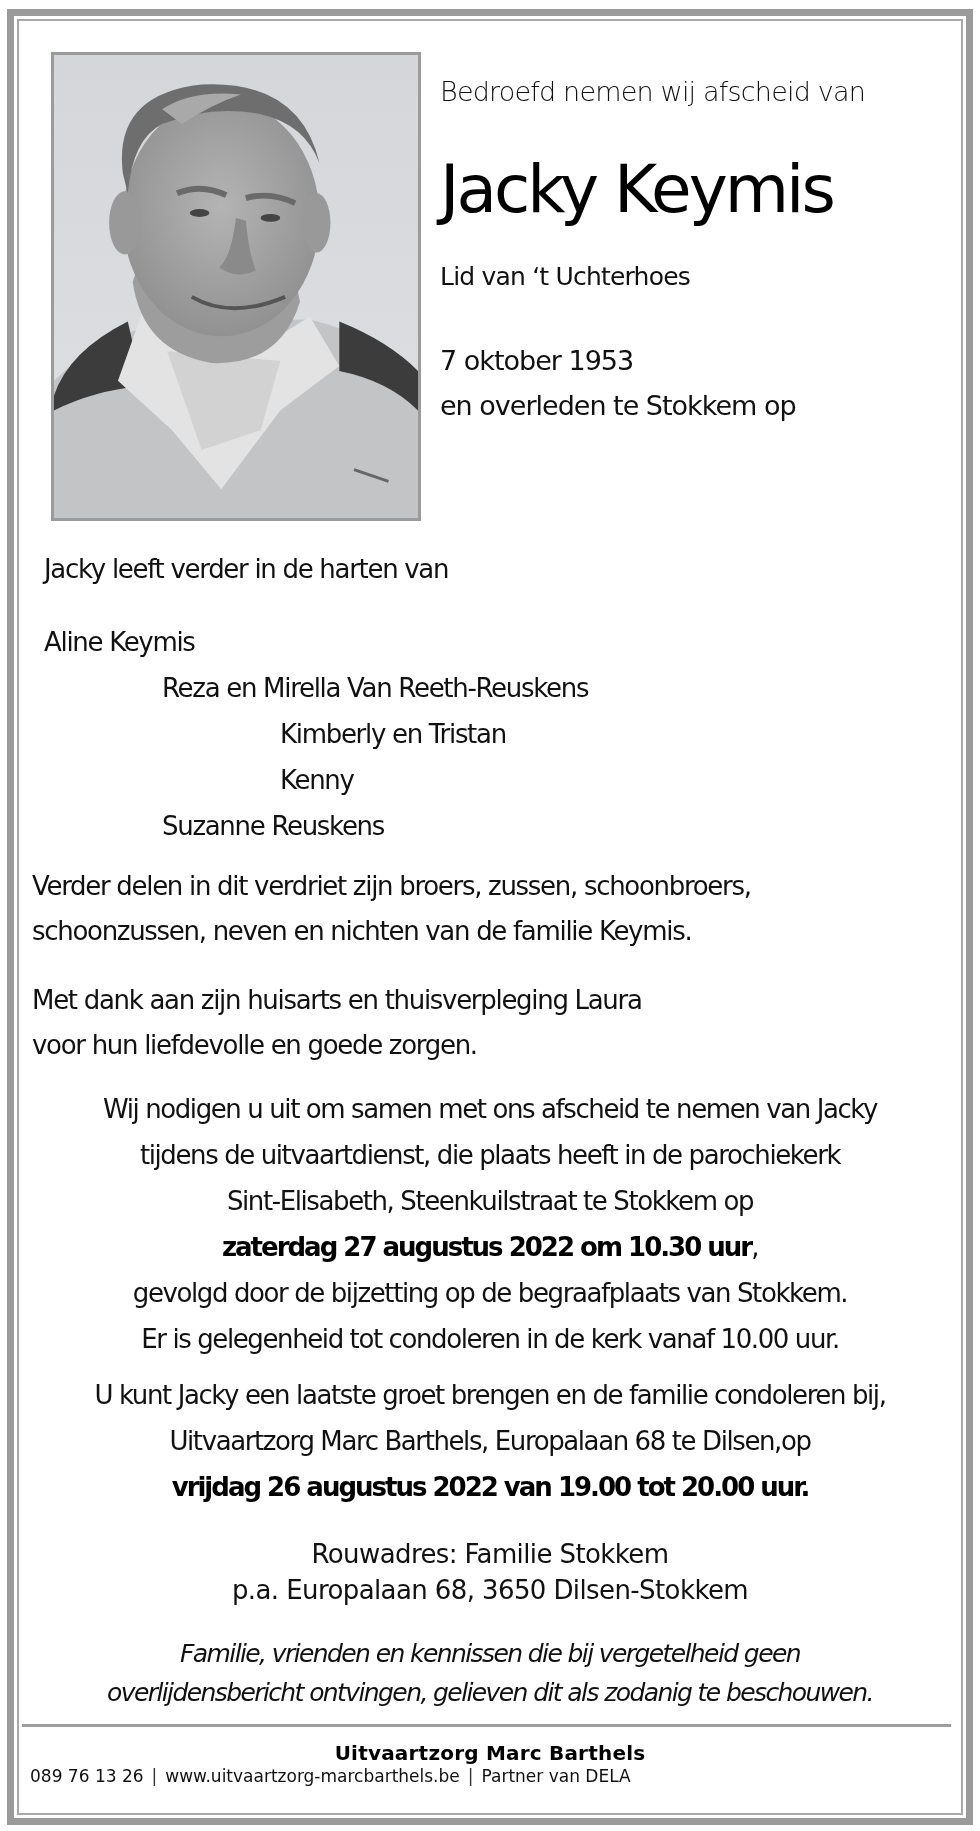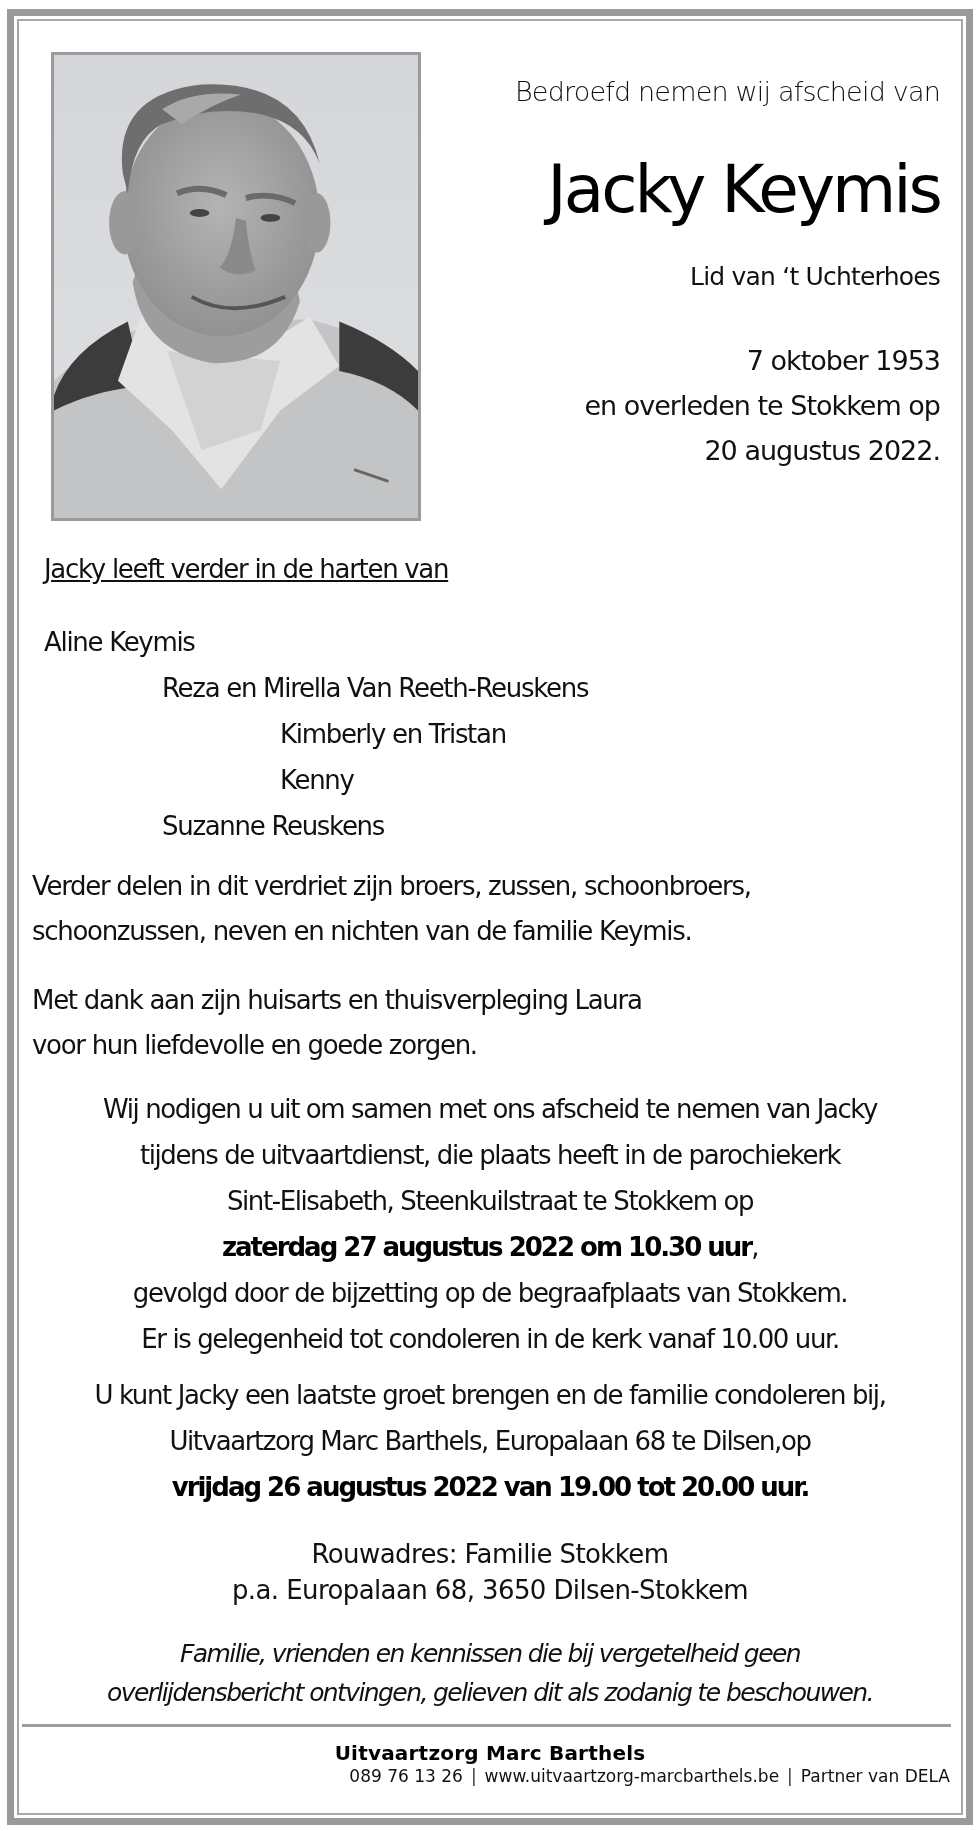"Bedroefd nemen wij afscheid van" .header-block { text-align: right -> left }
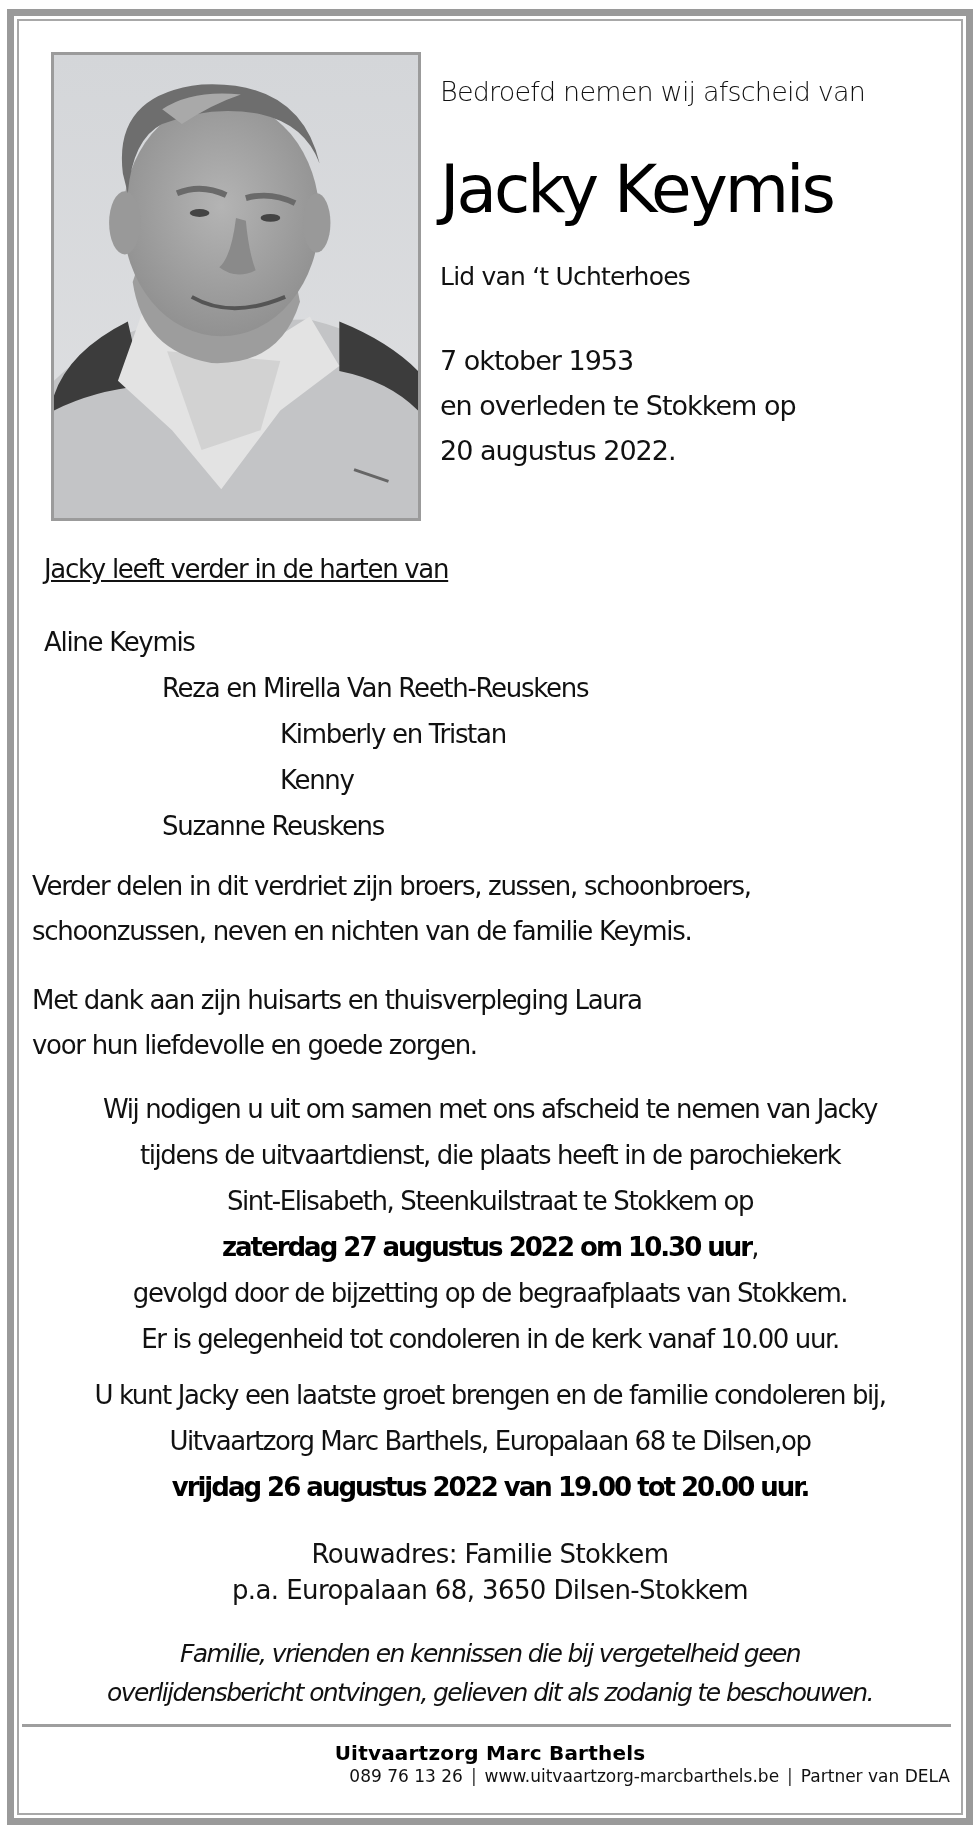"20 augustus 2022." div { html: <div>20 augustus 2022.</div> -> none }
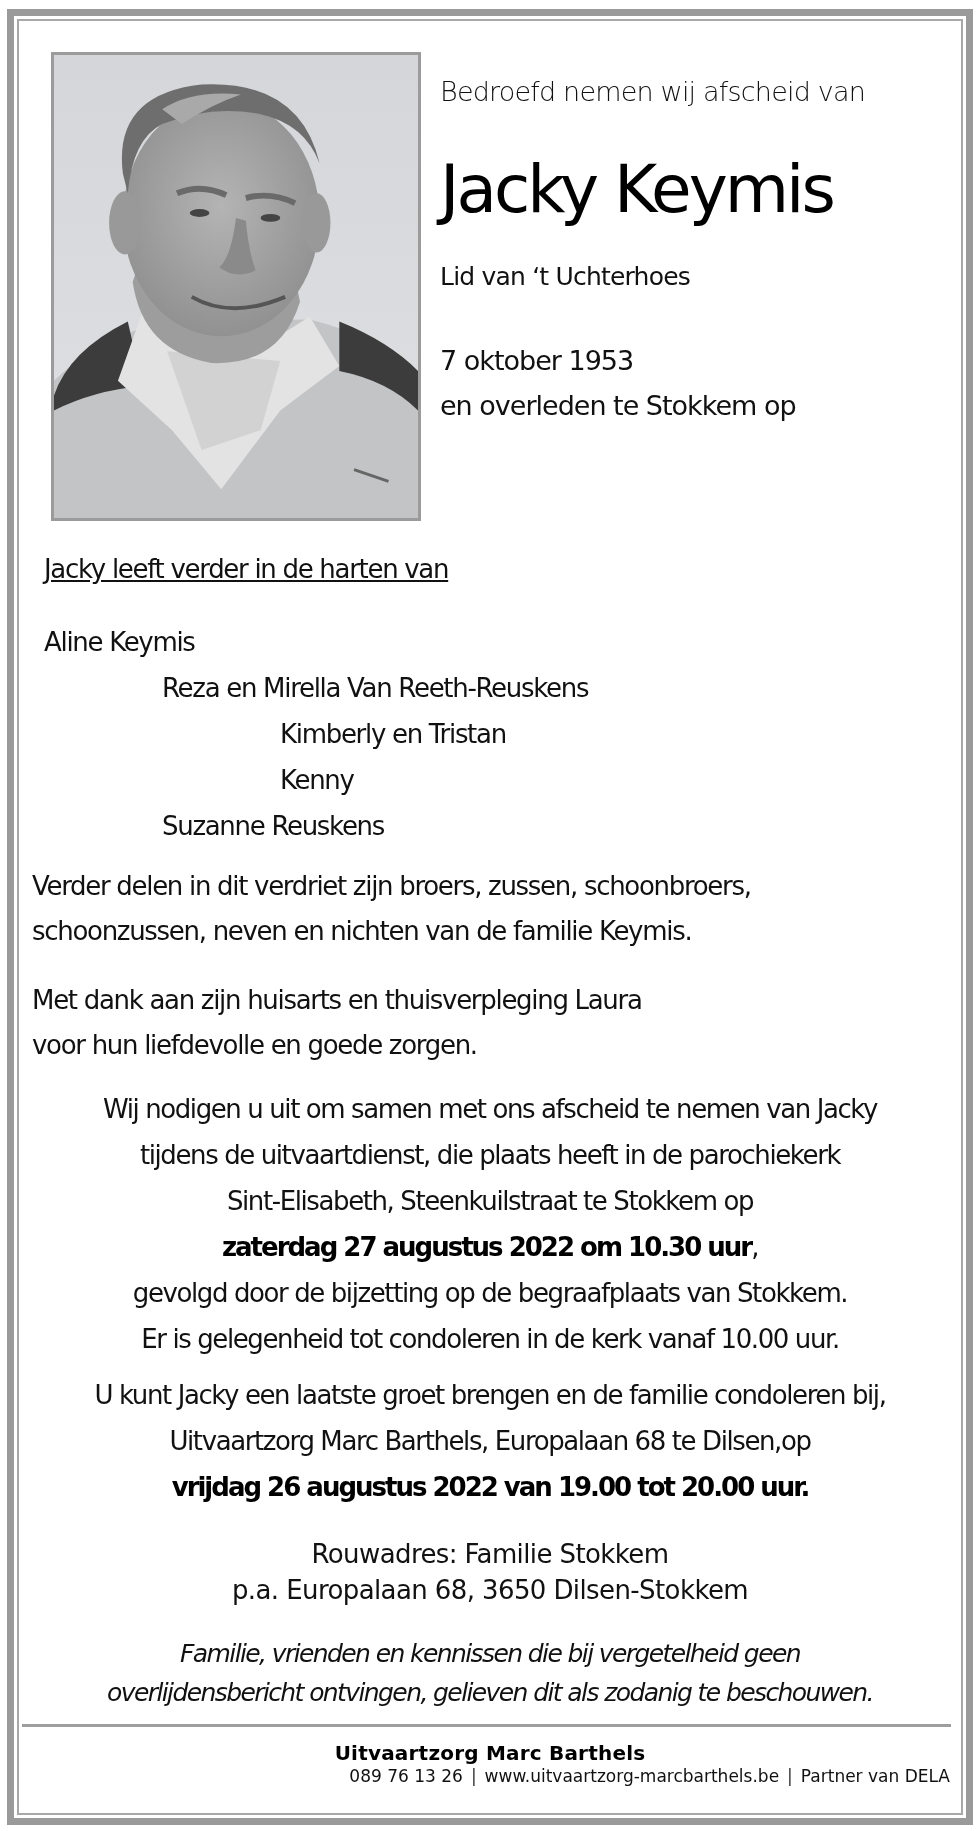"Jacky leeft verder in de" .lives-on { text-decoration: underline -> none }
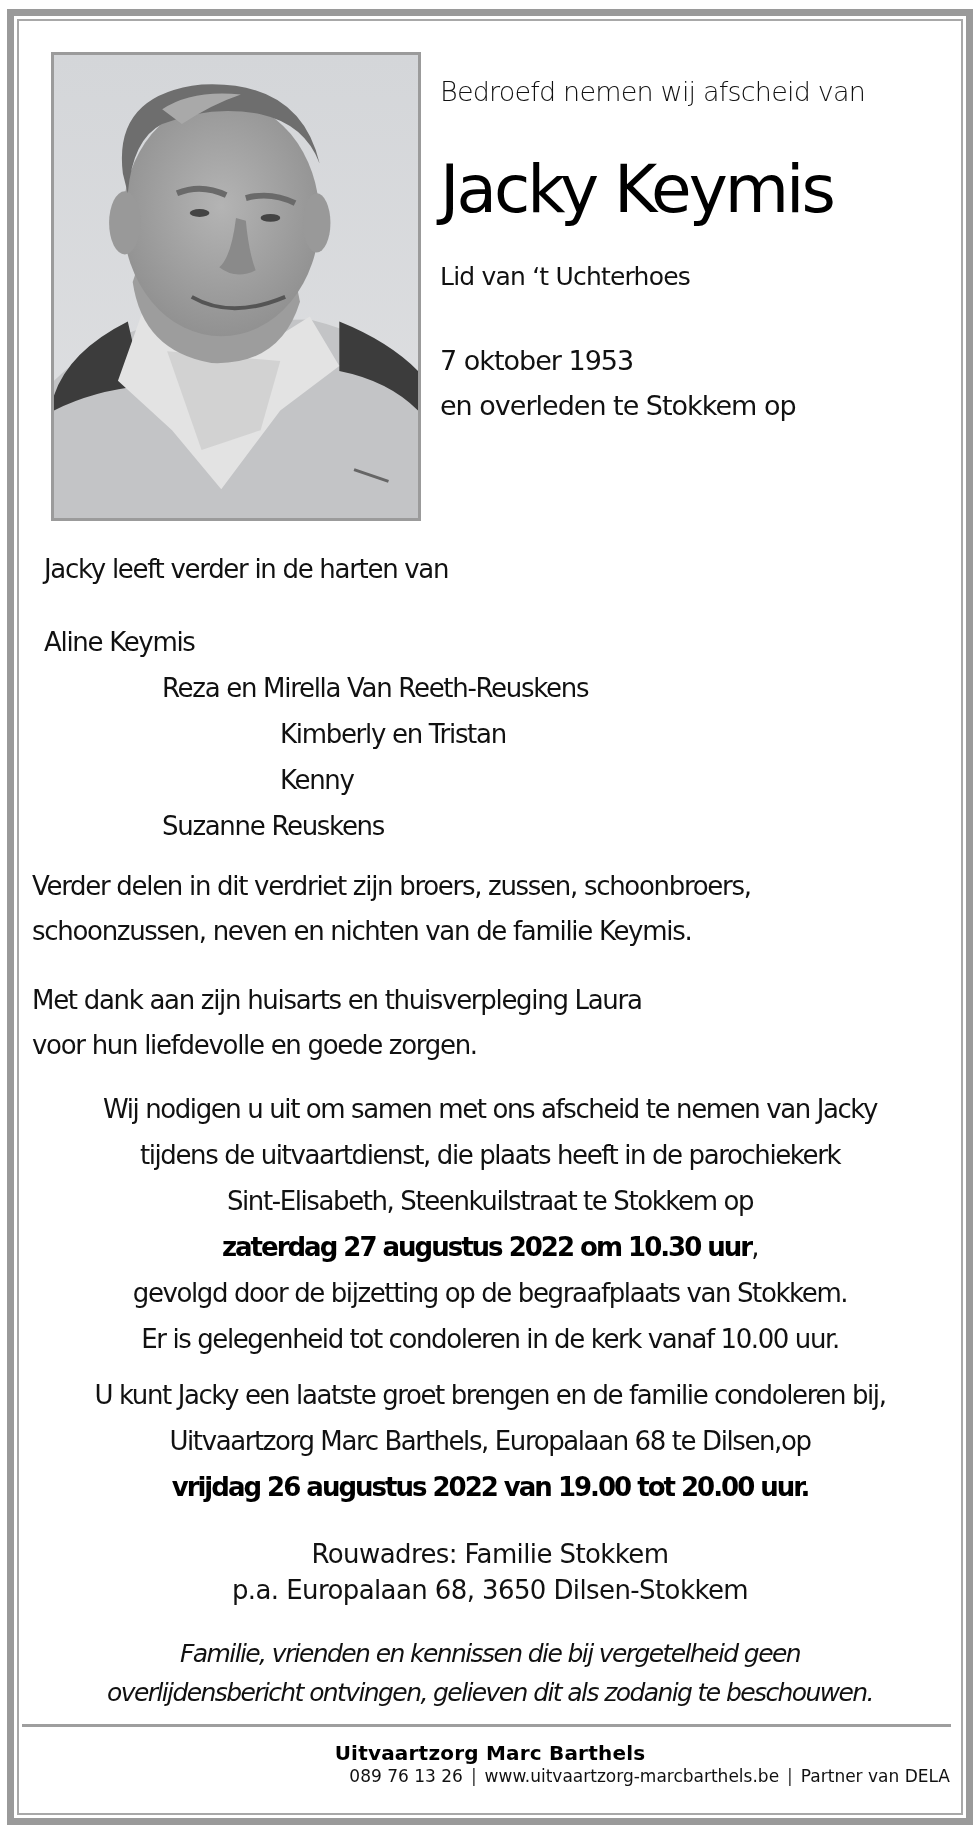"089 76 13 26 |" .footer-contact { text-align: right -> left }
